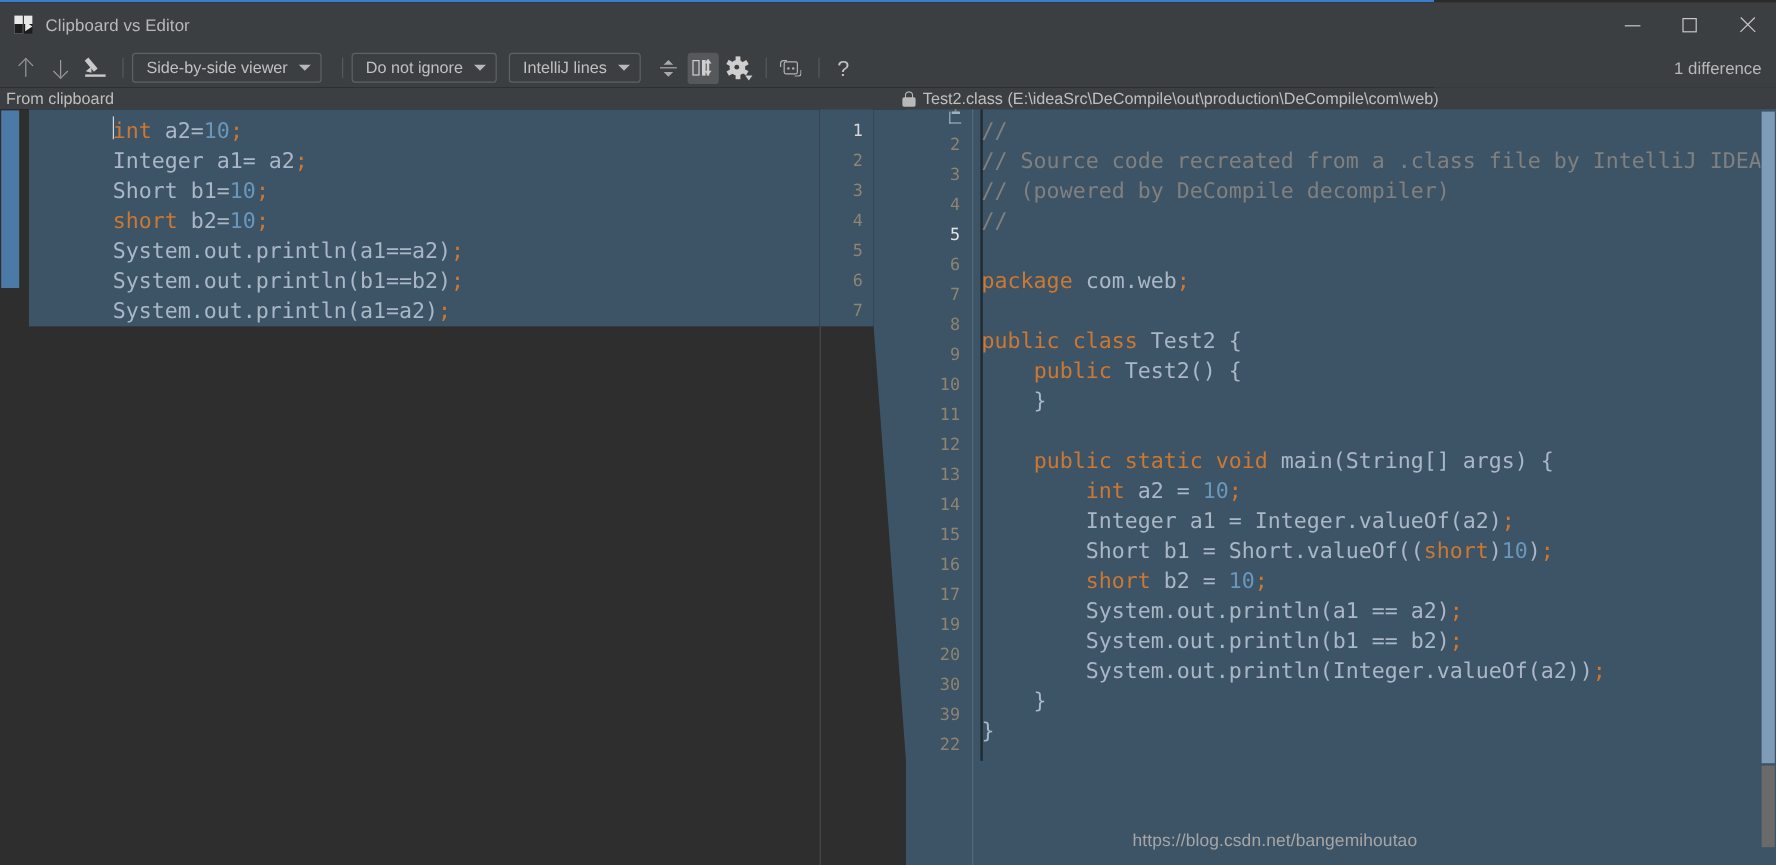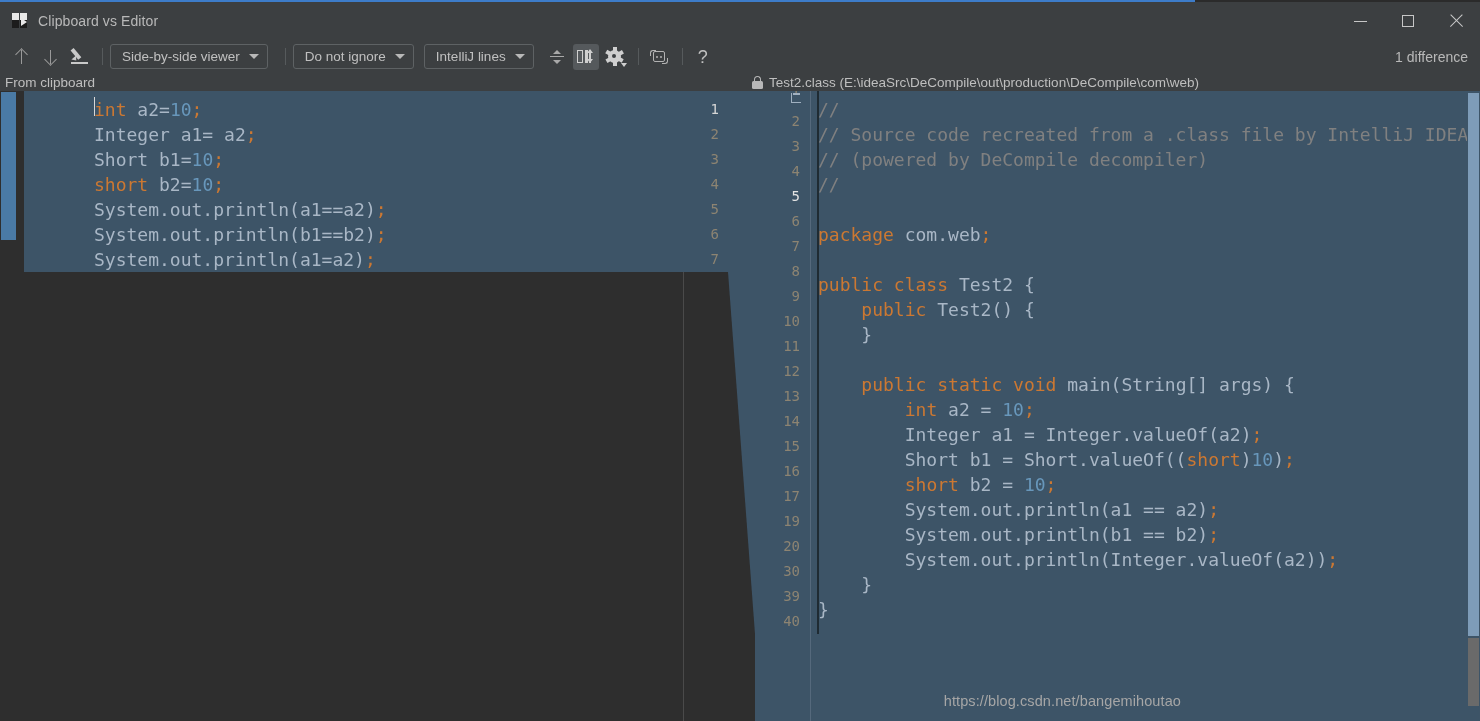"40" div.ln { text: 40 -> 22 }
